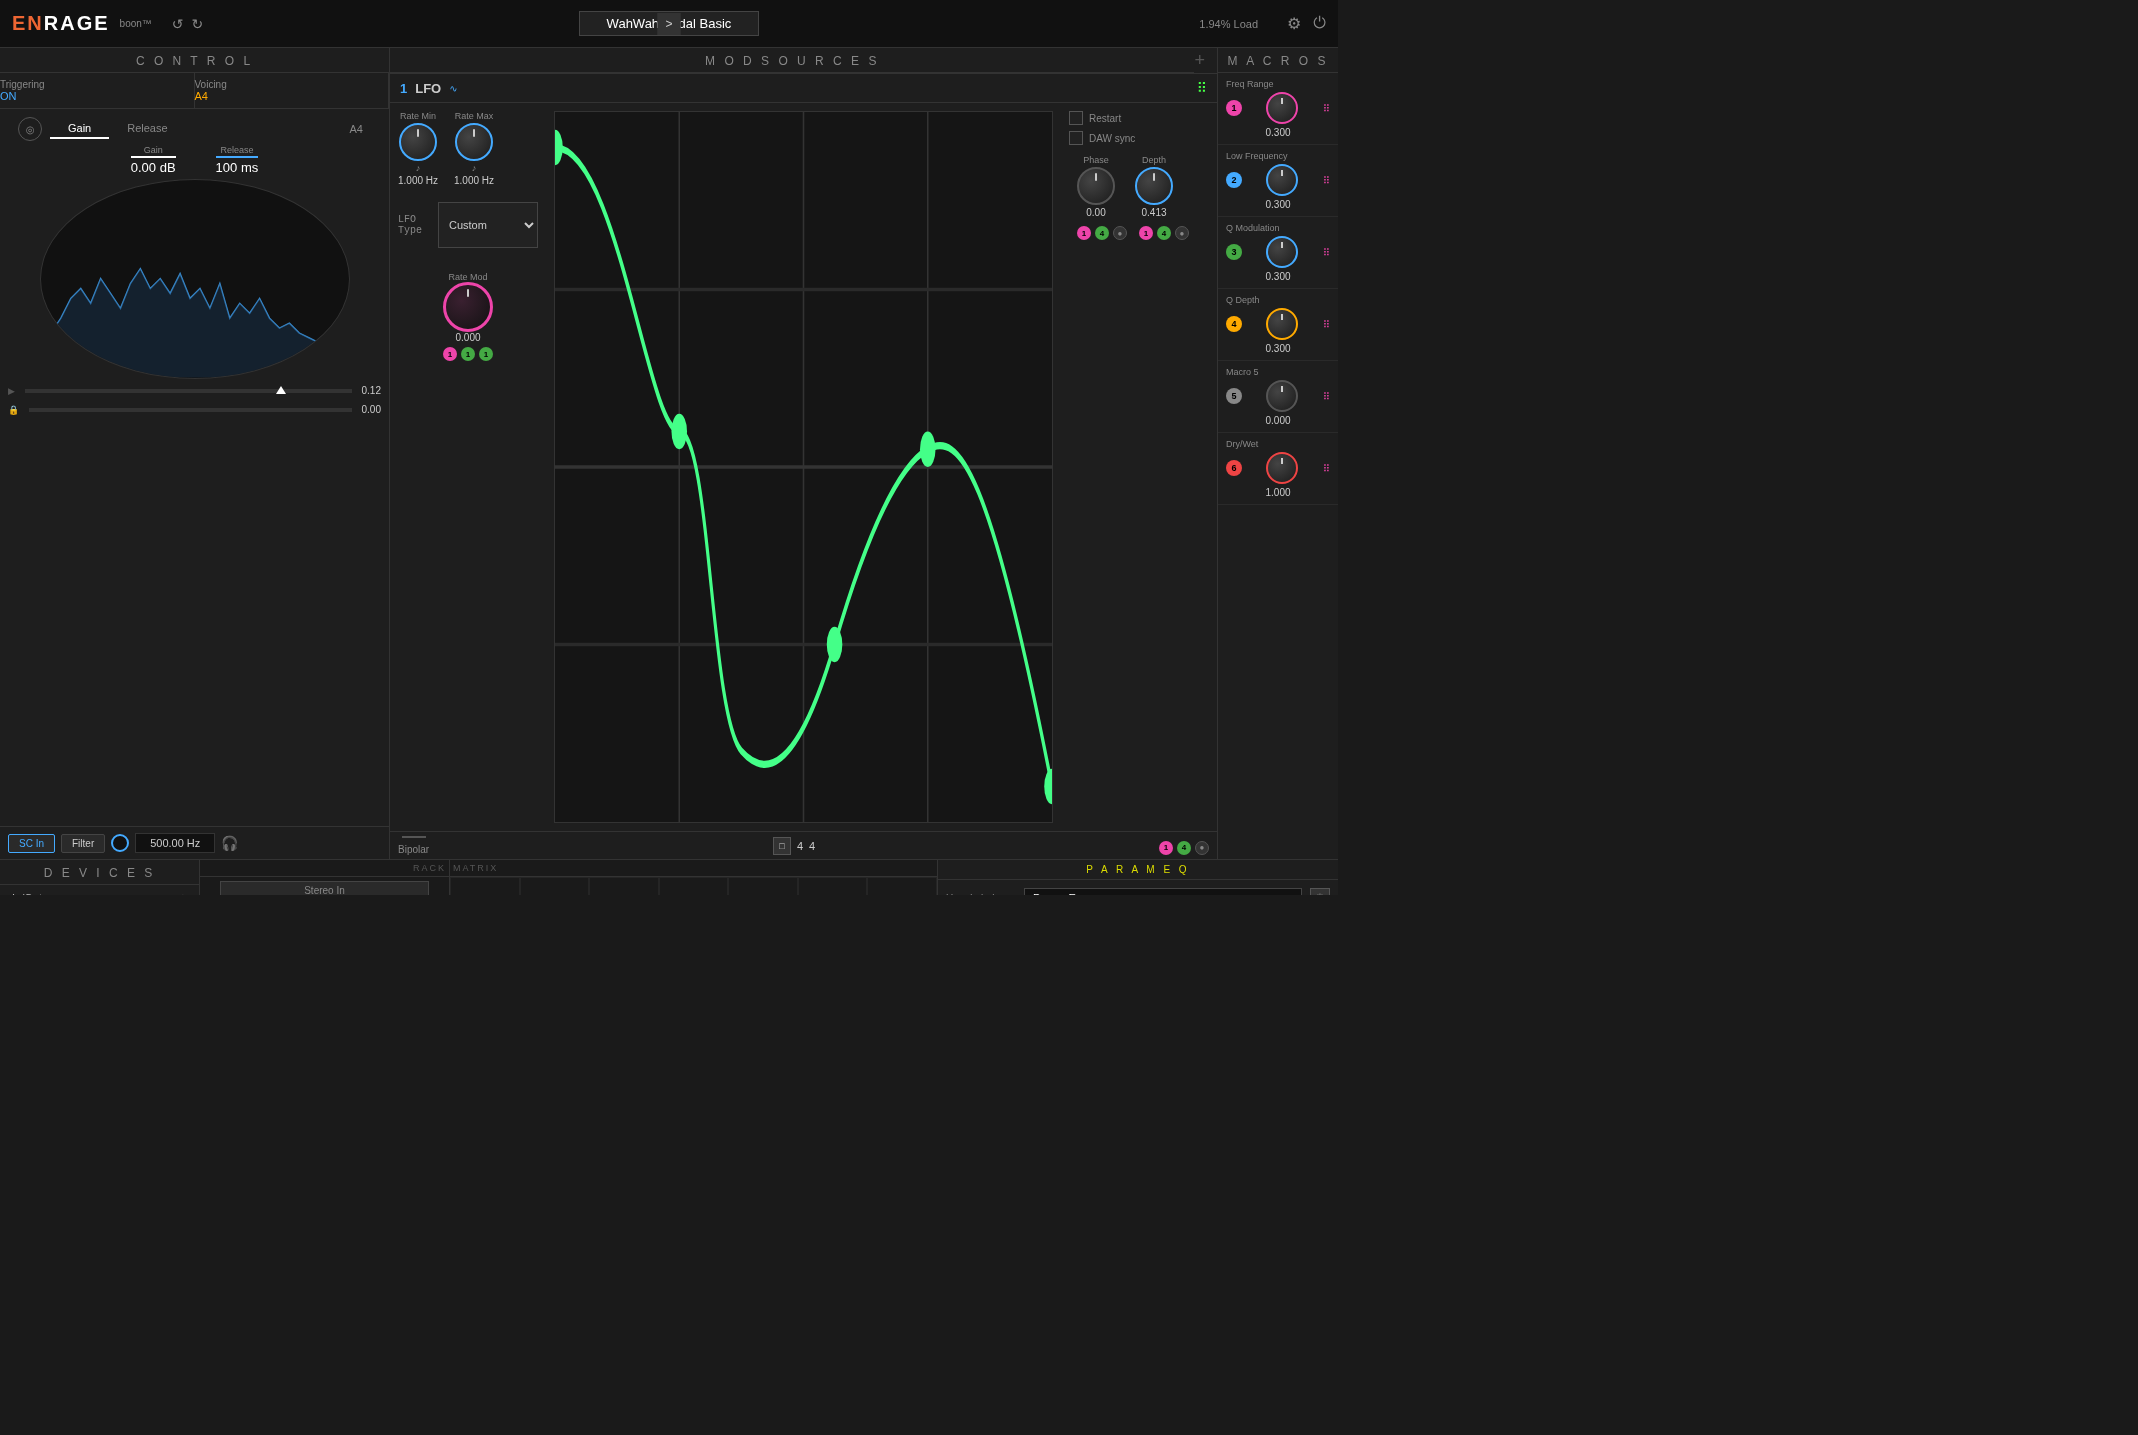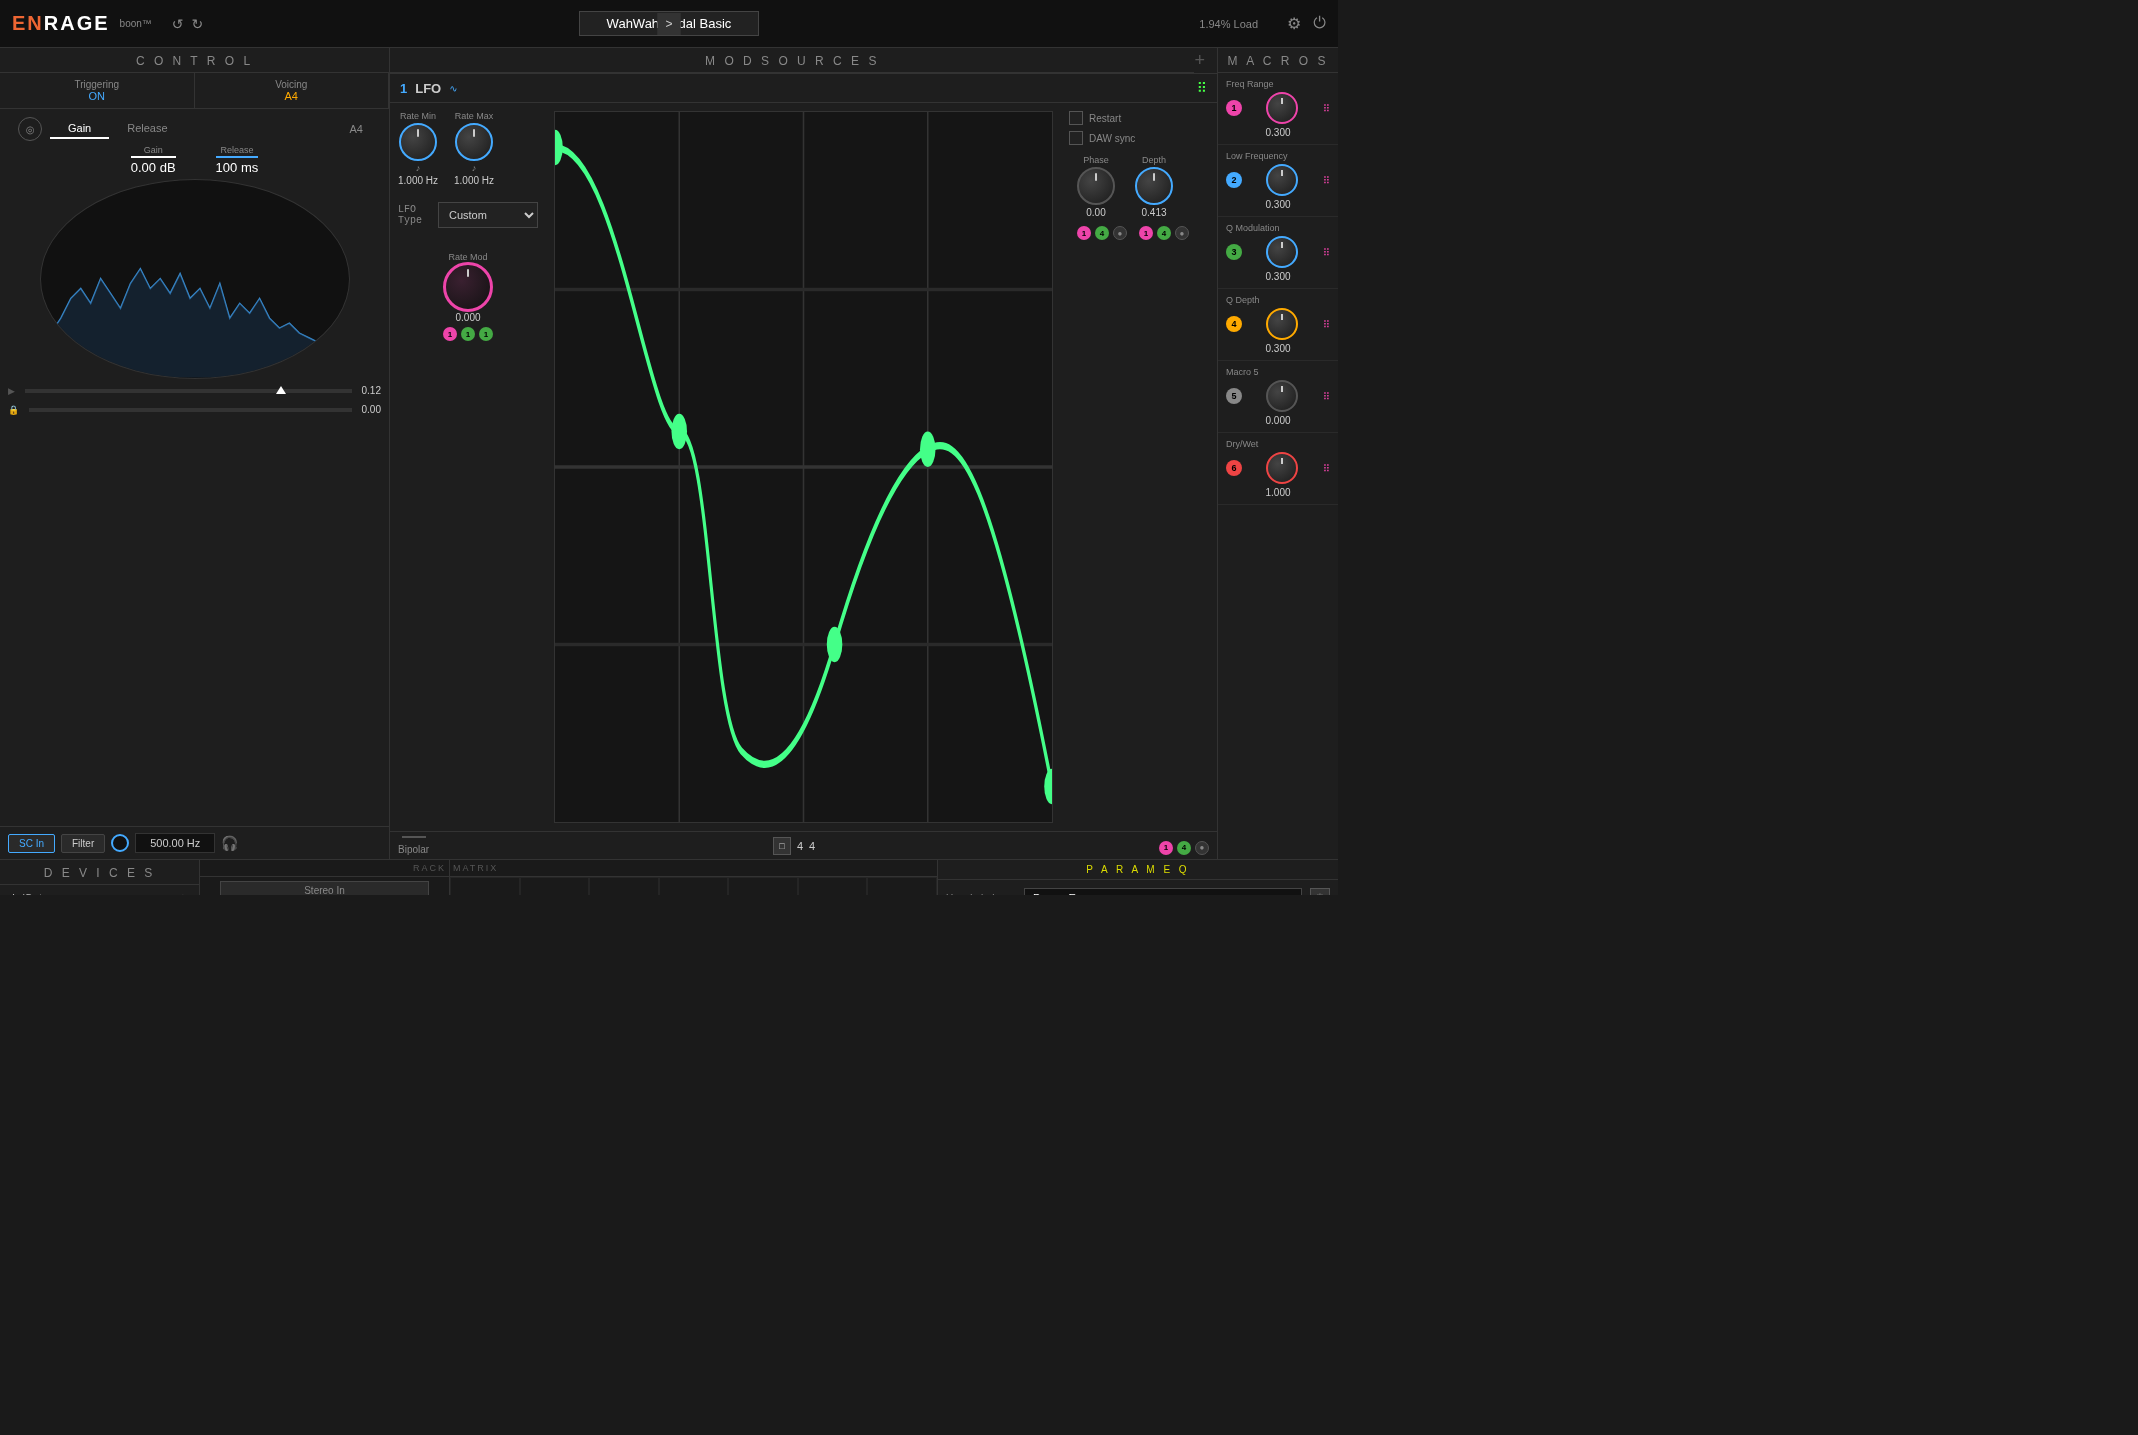"Triggering" .control-tab { align-items: center -> none }
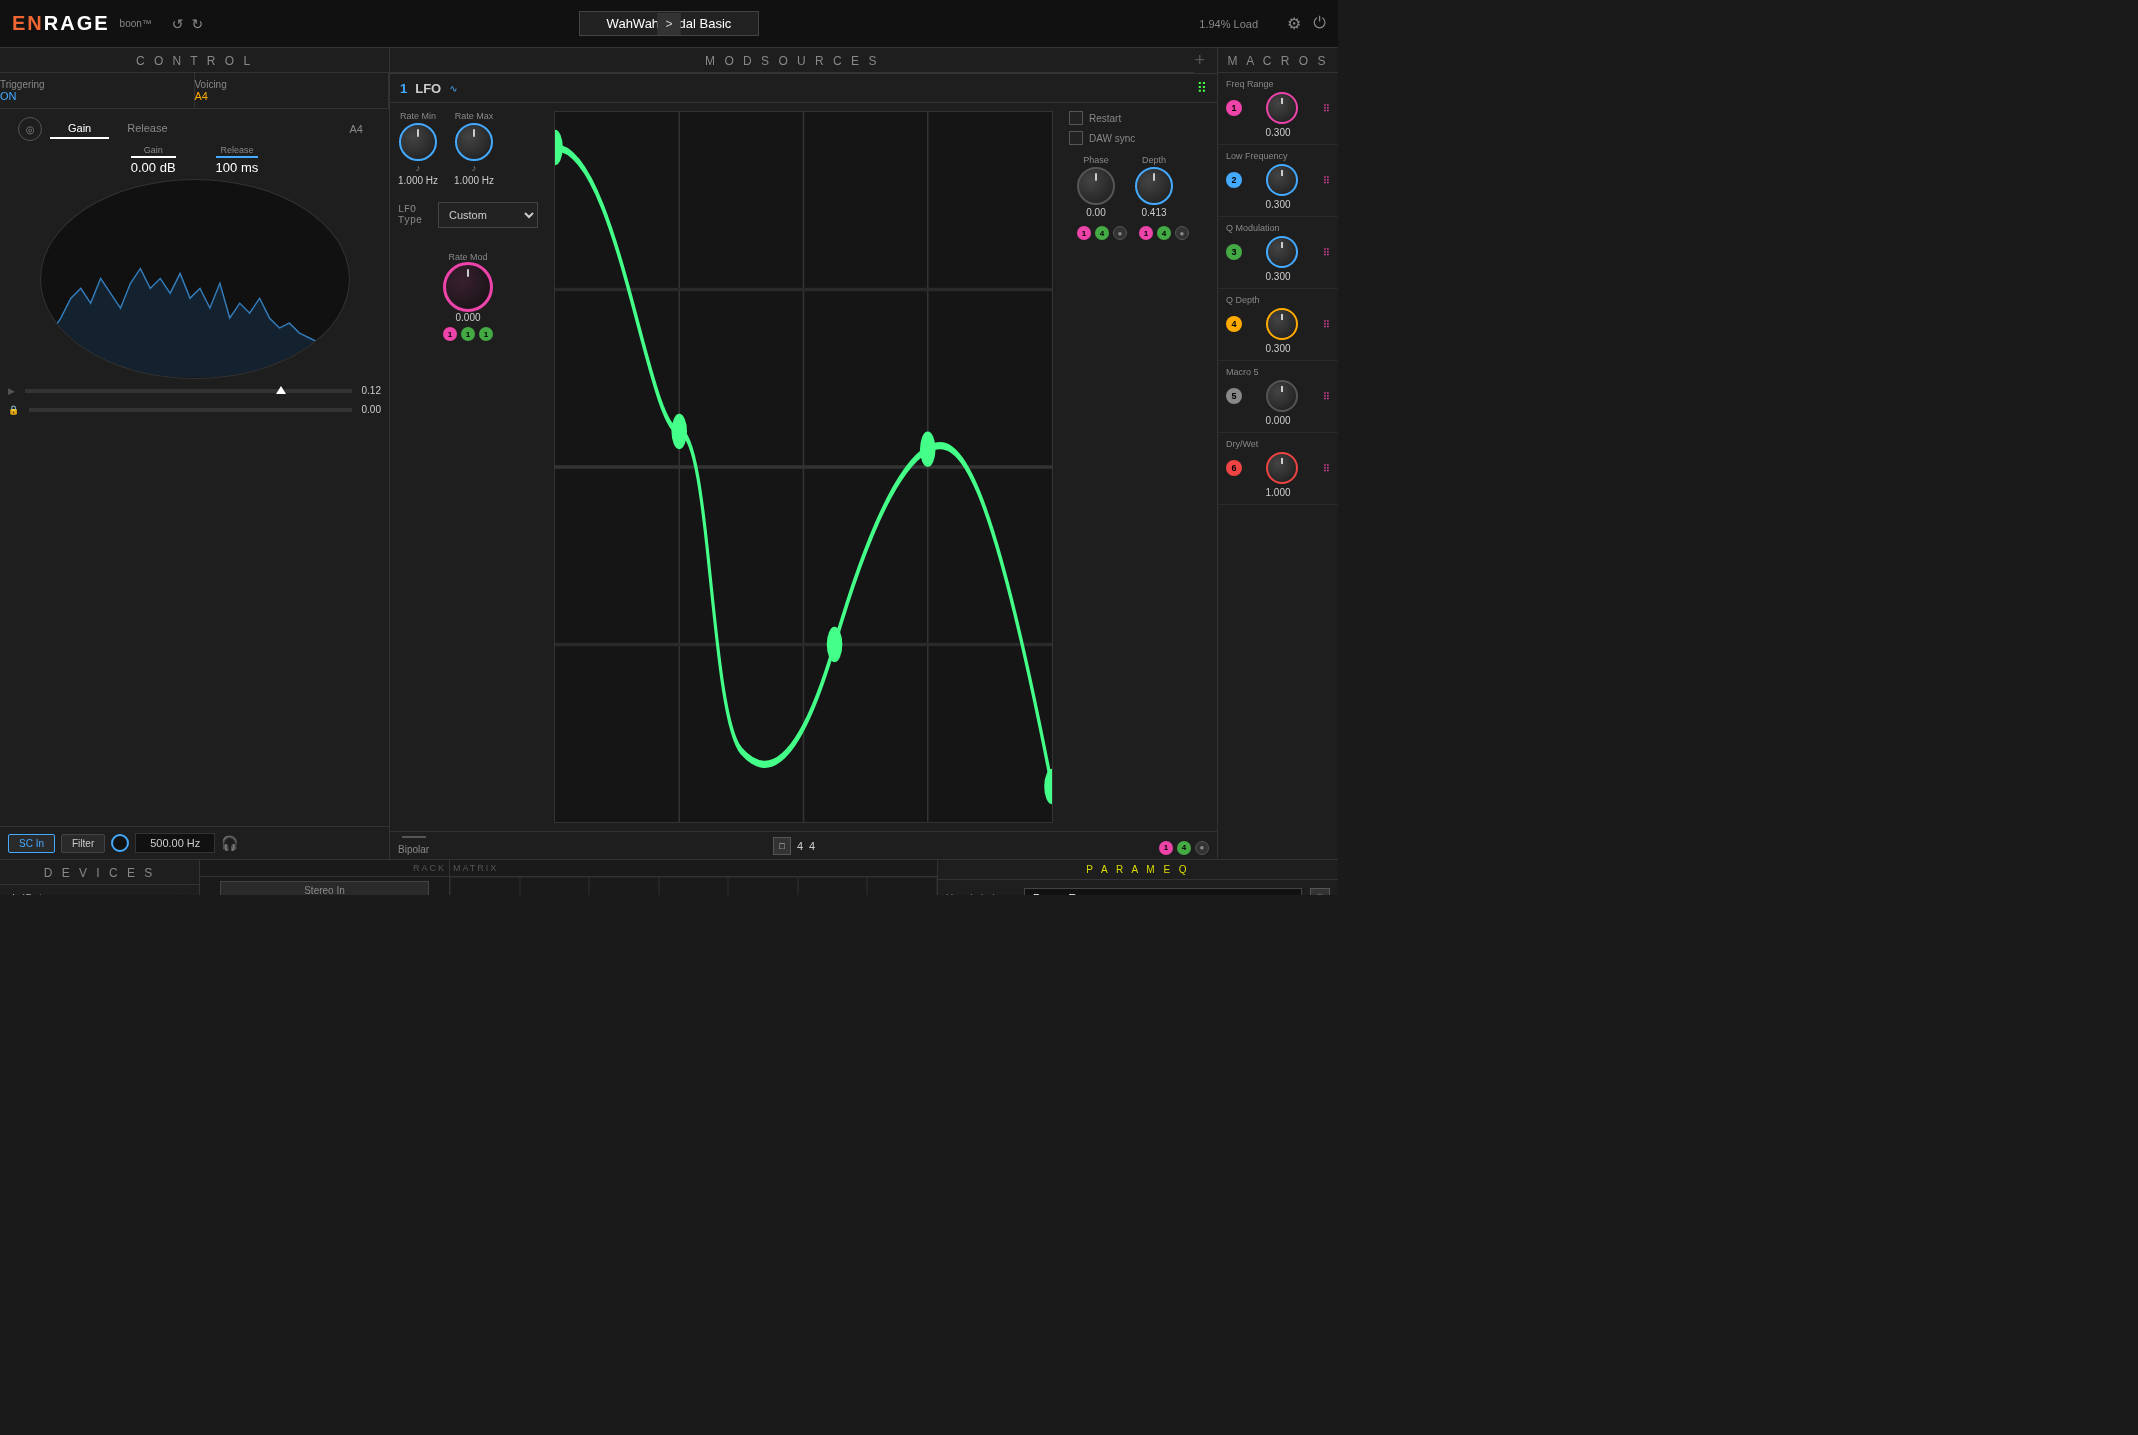"Custom" .lfo-type-select { padding: 5px 6px -> 15px 6px }
